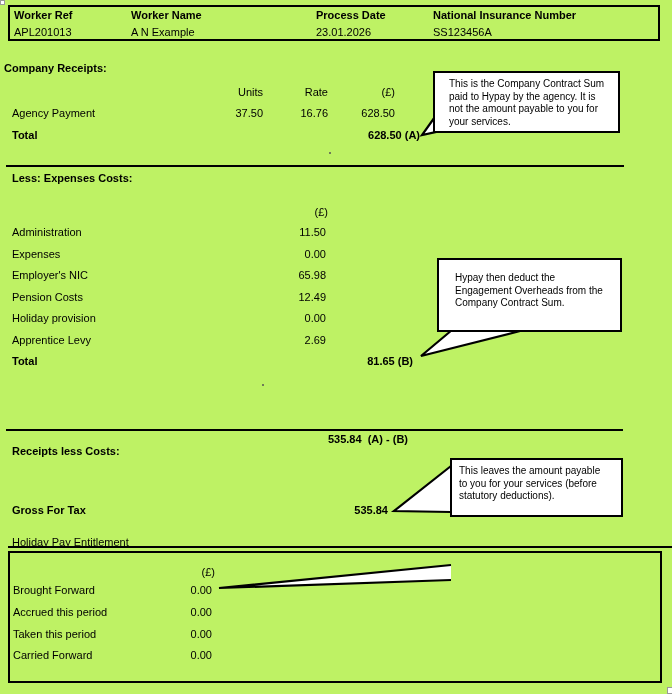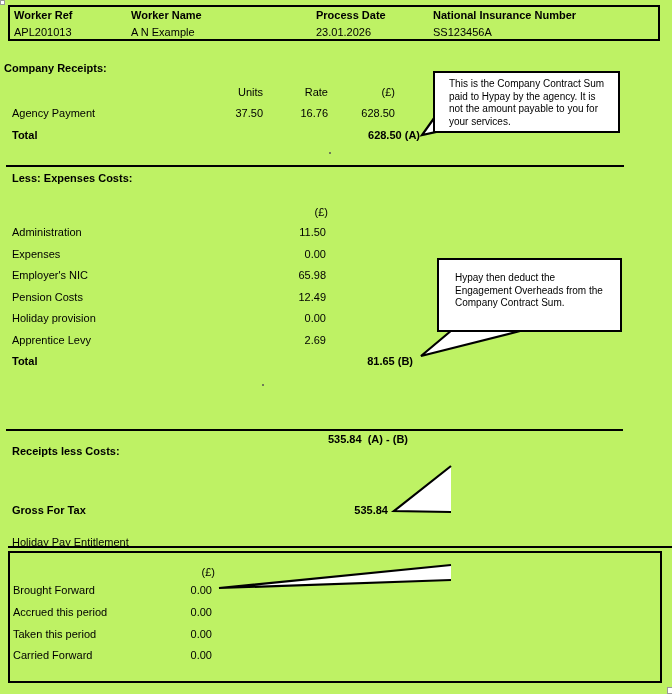"This leaves the amount payable" div.callout { html: none -> <div>This leaves the amount payable to you for your services (before statutory deductions).</div> }
